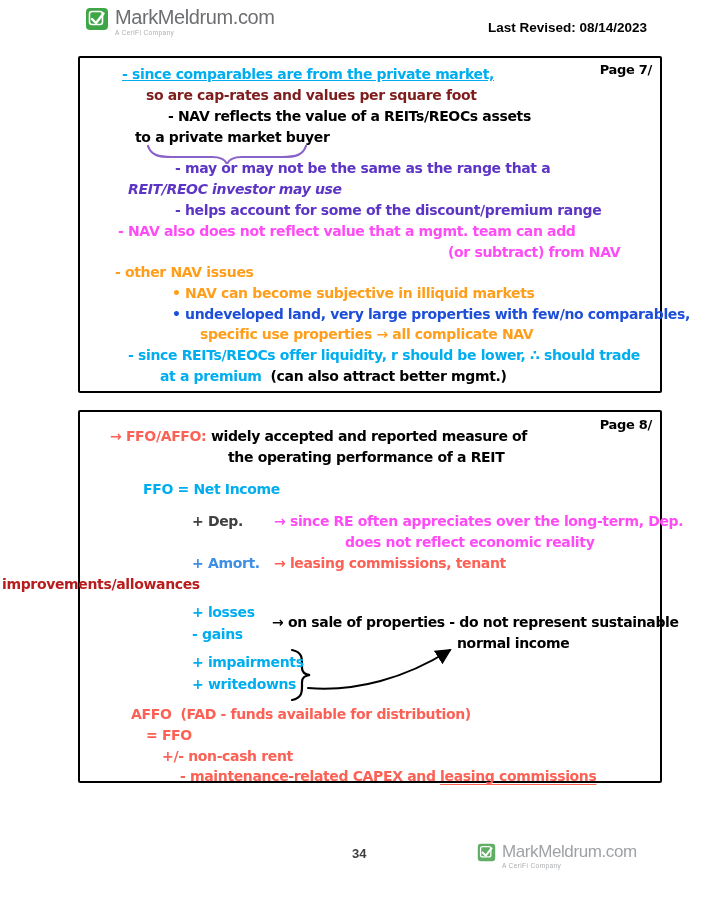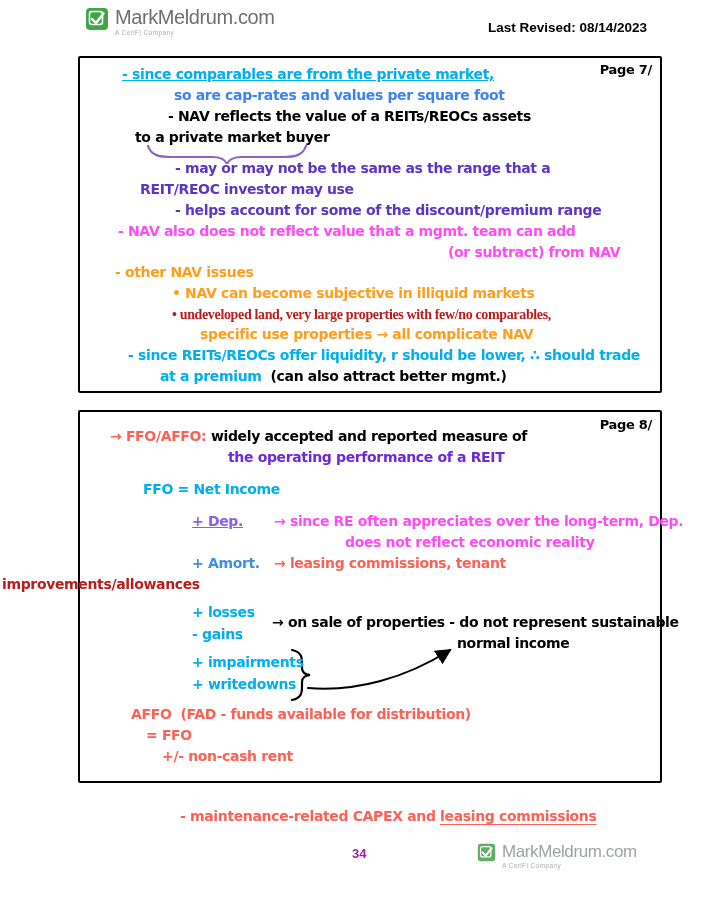"so are cap-rates and values" span { color: #3b82f6 -> #7f1d1d; margin-left: 28px -> none }
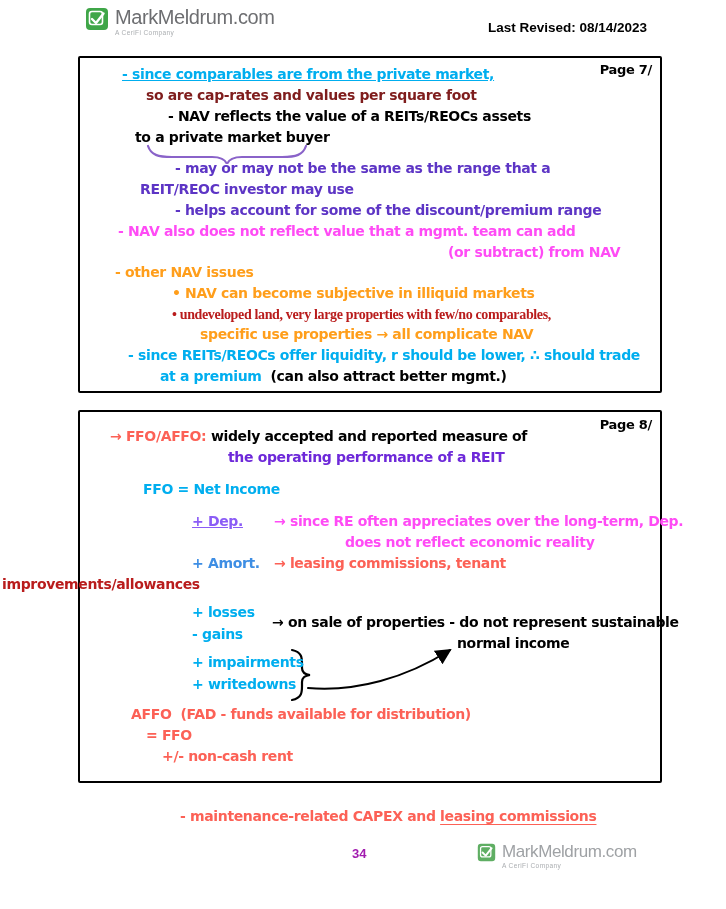"REIT/REOC investor may use" div.note-line { font-style: none -> italic; left: 140px -> 128px }
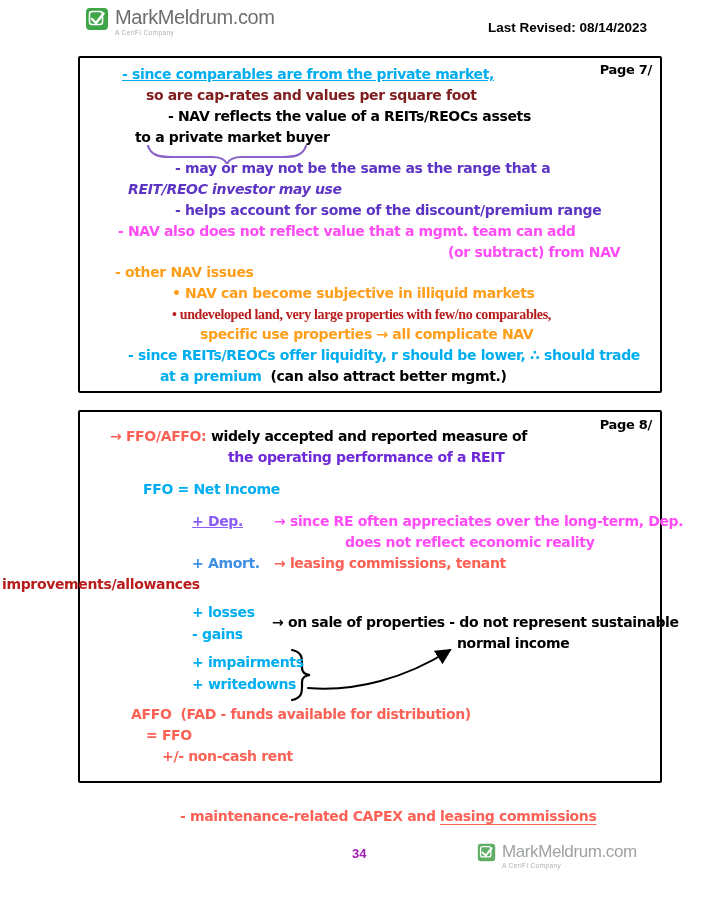"• undeveloped land, very large" span { color: #b91c1c -> #1d4ed8; font-family: Liberation Serif, serif -> none }
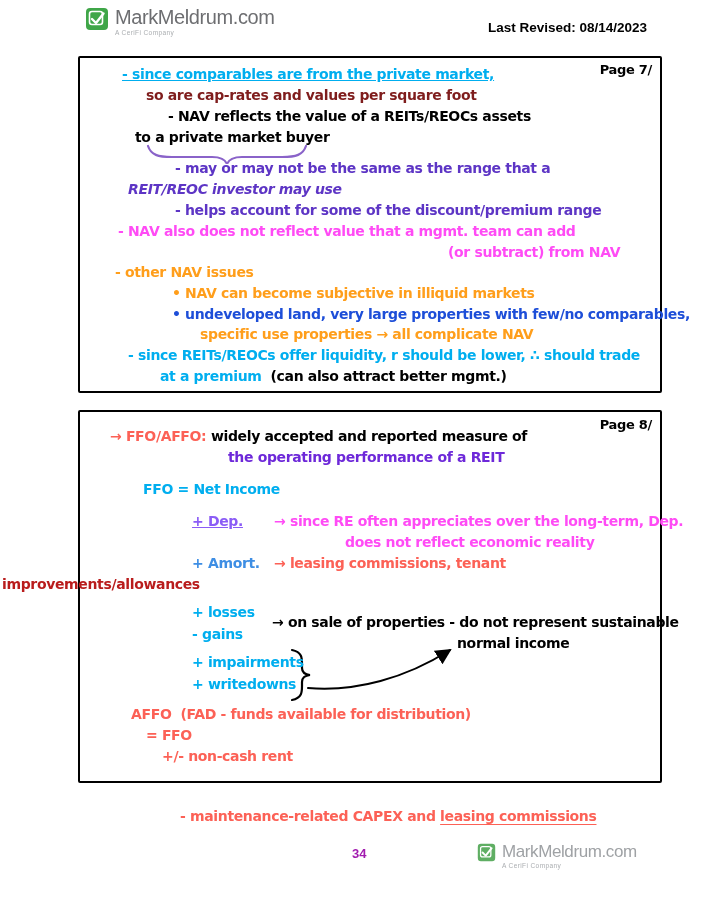"the operating performance of a" span { color: #6d28d9 -> #000000 }
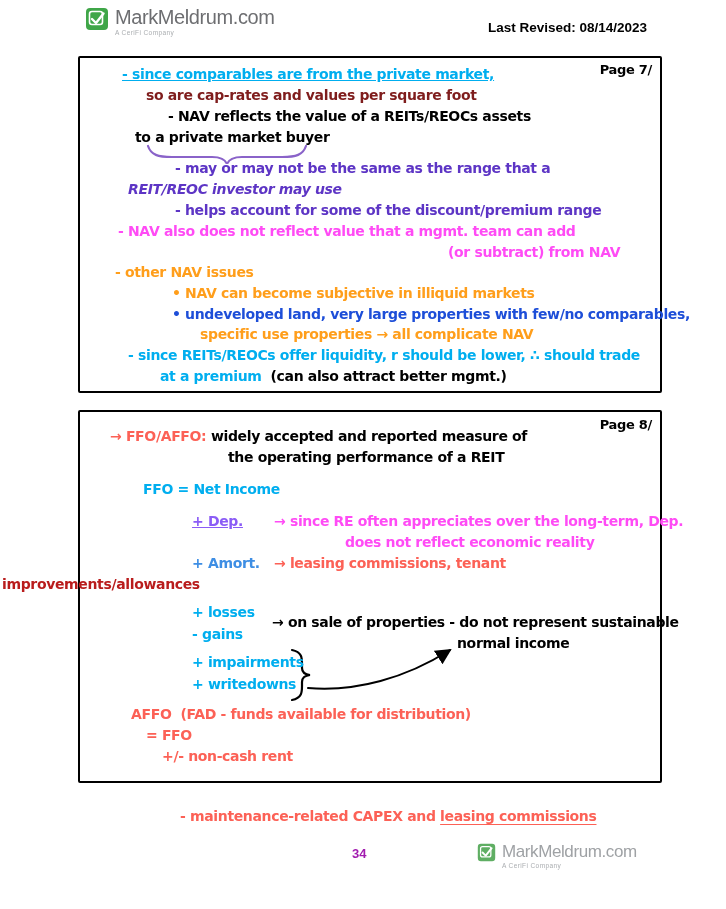"+ Dep." span { color: #8b5cf6 -> #404040; text-decoration: underline -> none }
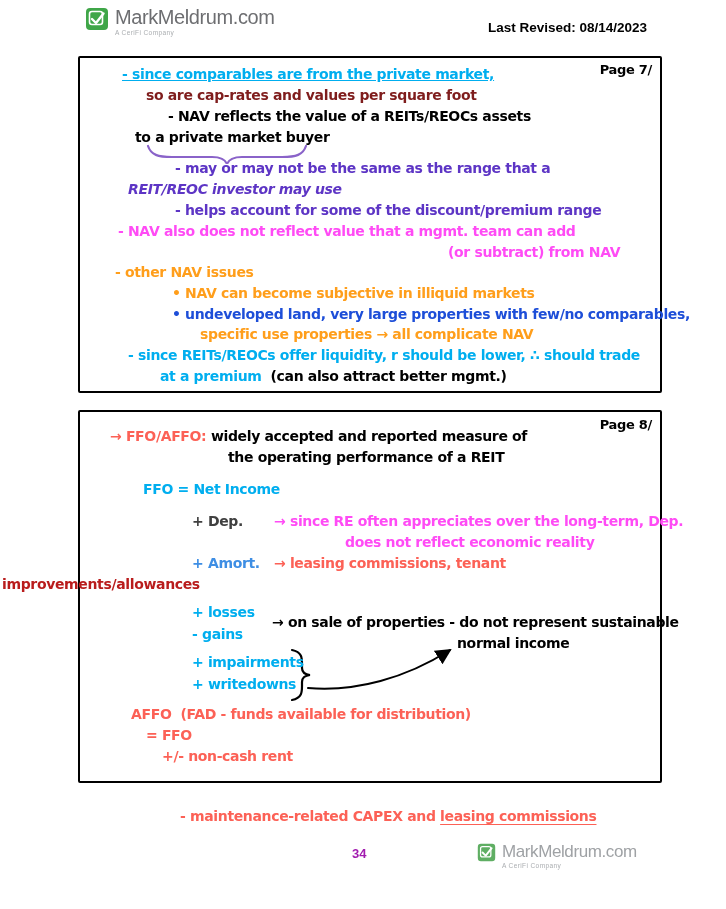"- maintenance-related CAPEX and leasing" div.note-line { margin-top: 40px -> none }
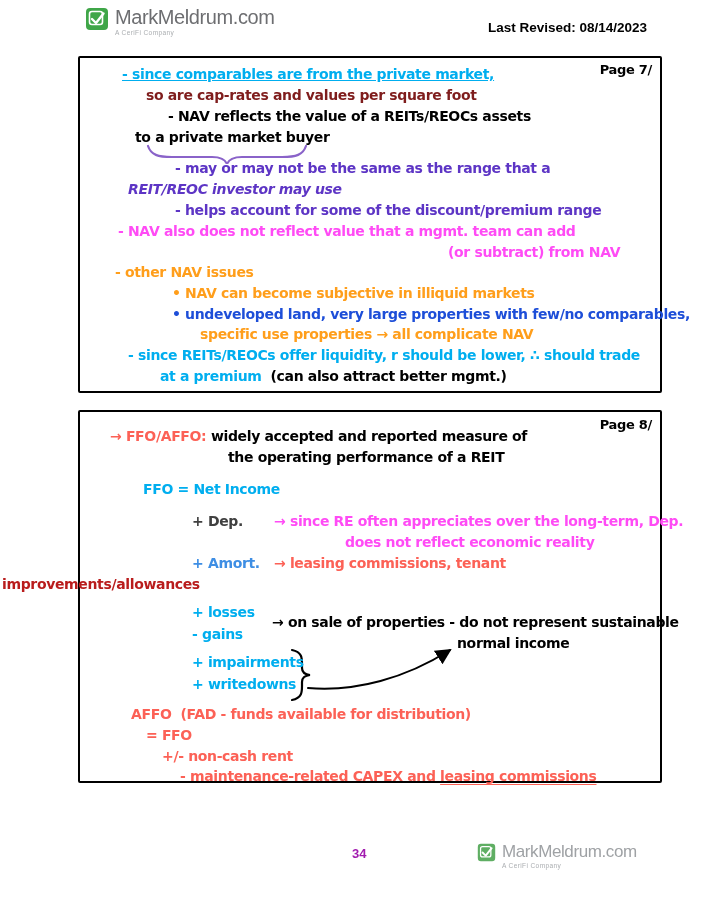"34" #footer-page-number { color: #a21caf -> #404040 }
